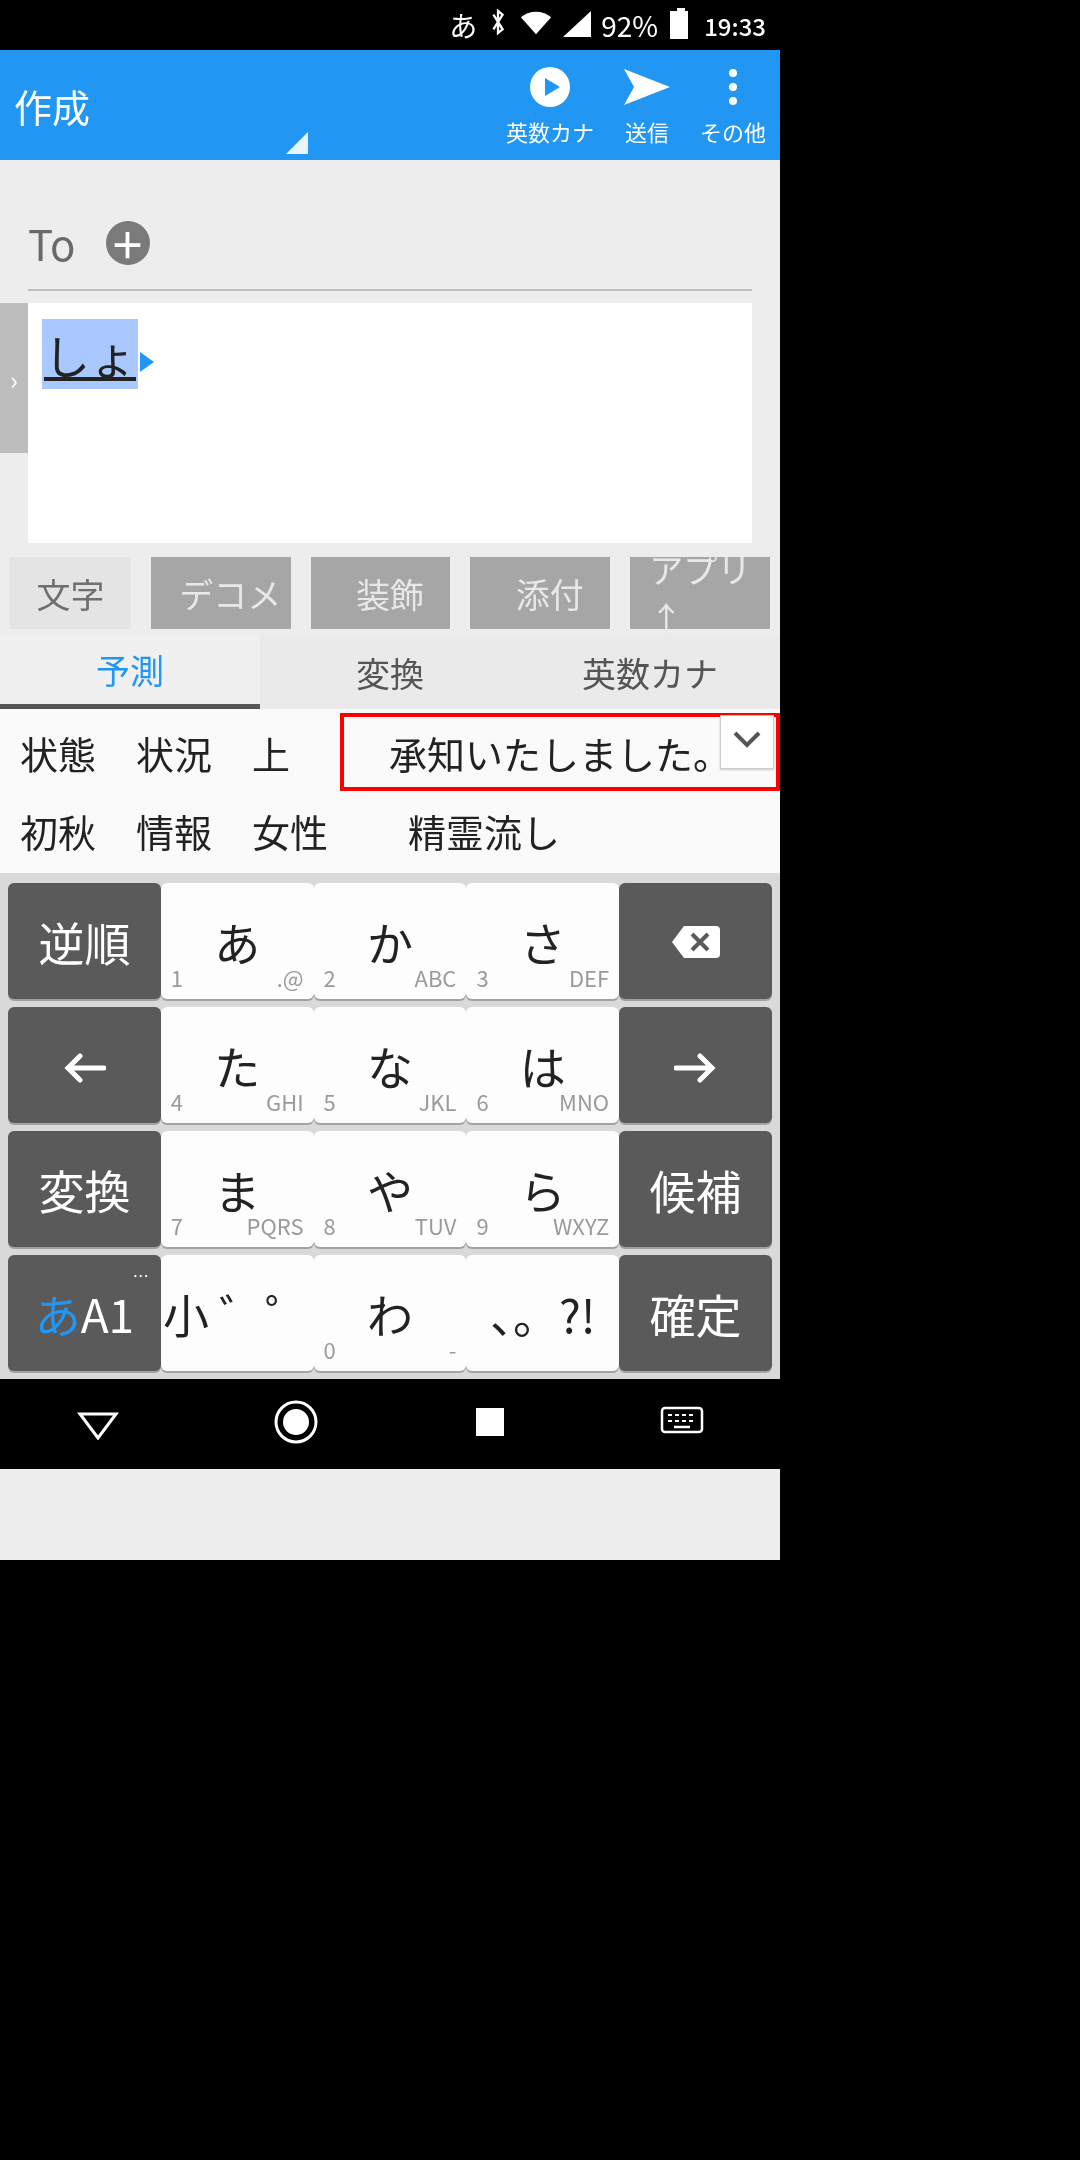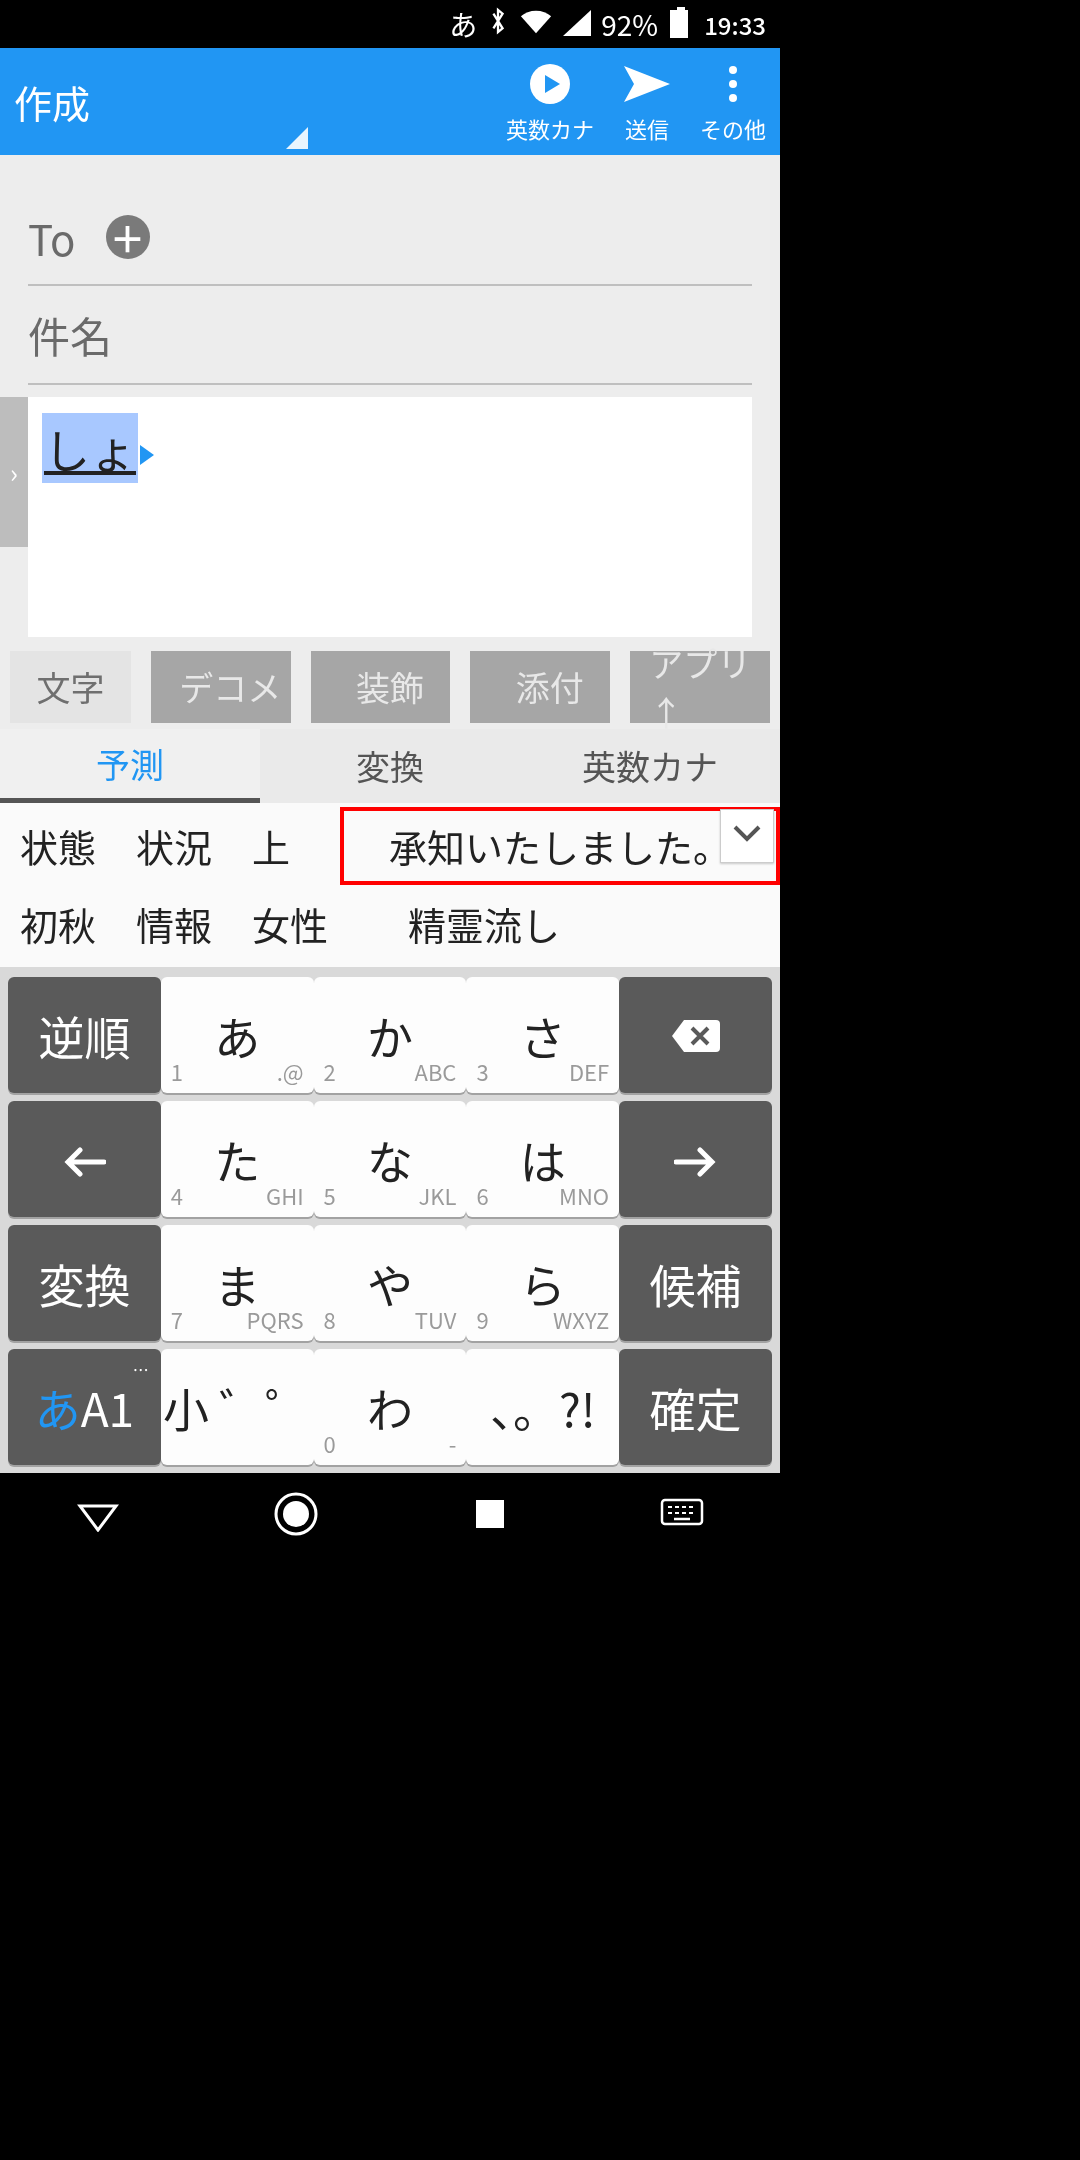"件名" div.subject-row { html: <div> <span>件名</span> </div> -> none }
